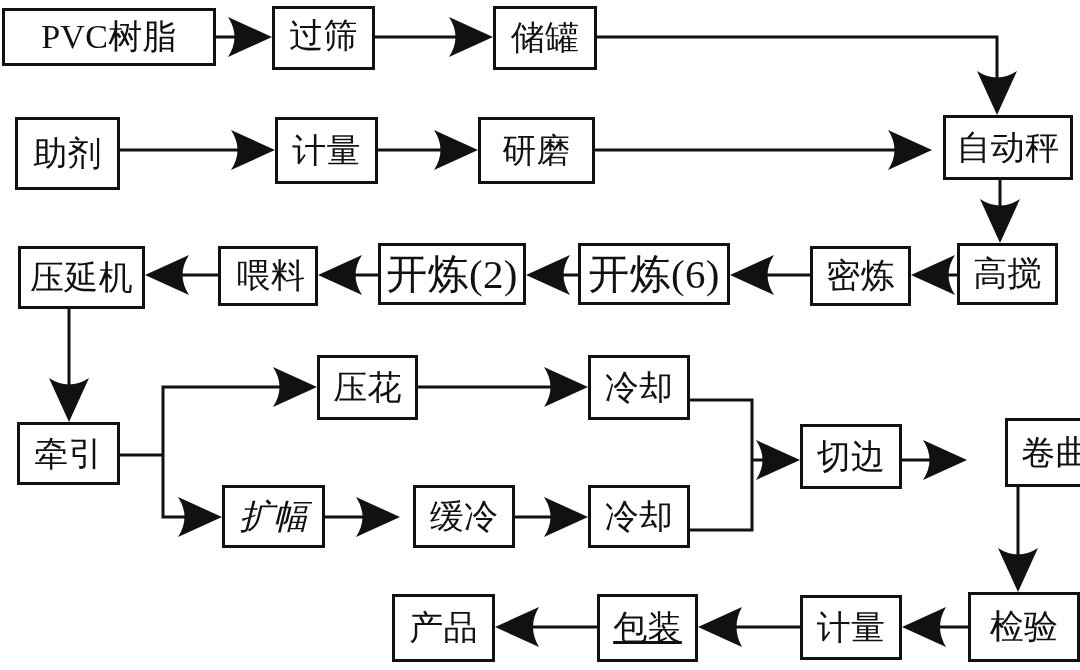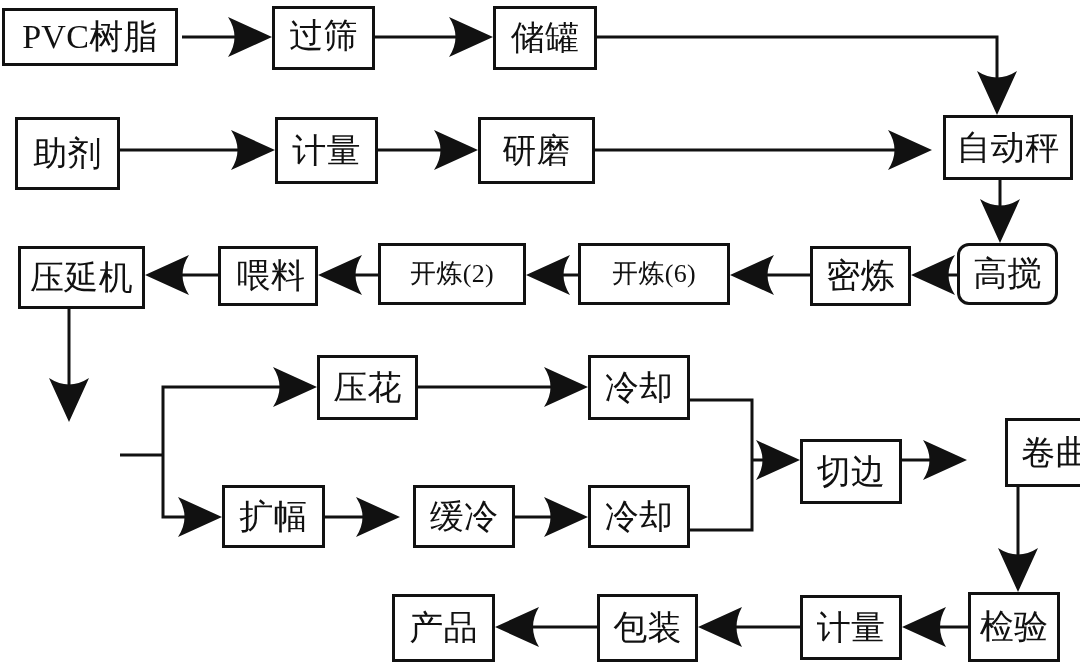"PVC树脂" div.node { width: 176px -> 214px }
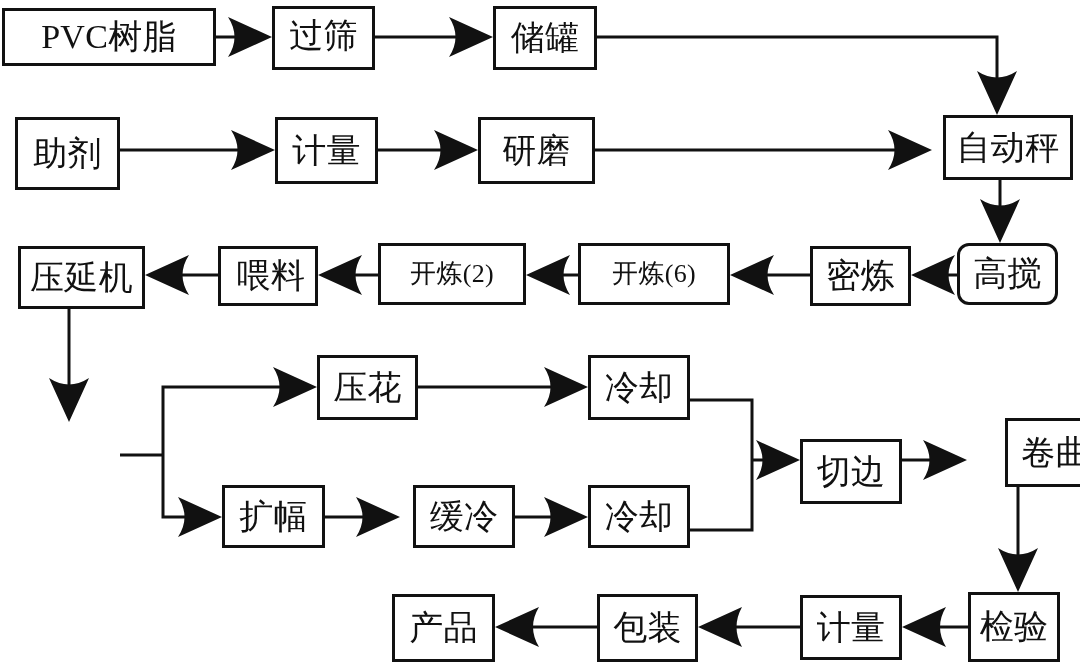"开炼(2)" .node.small .lbl { font-size: 26px -> 41px }
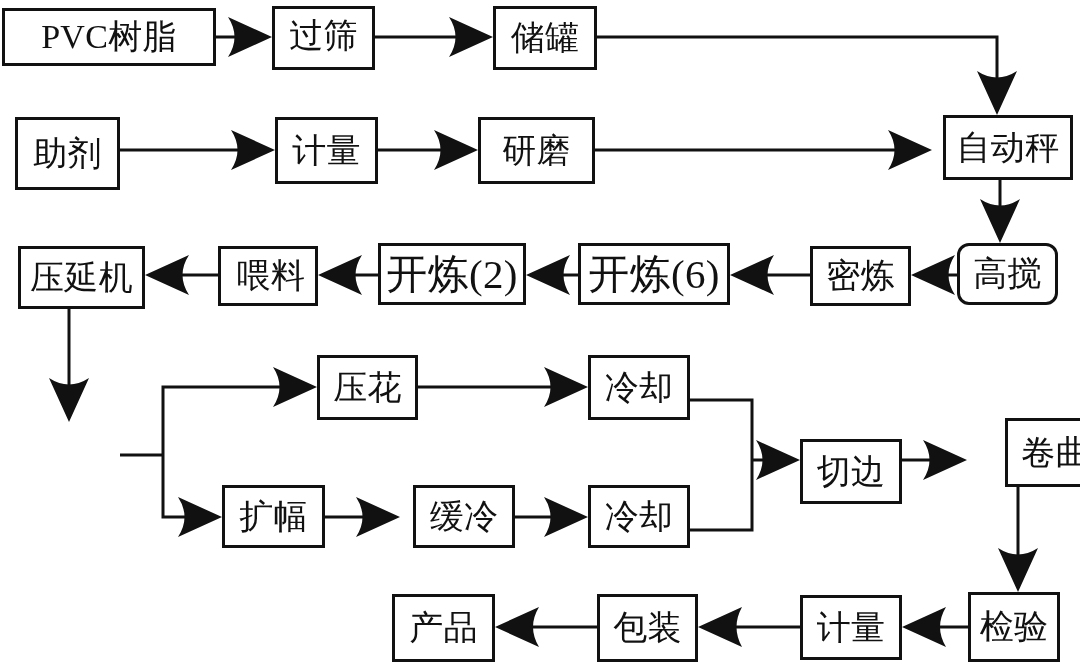"高搅" div.node { border-radius: 12px -> none }
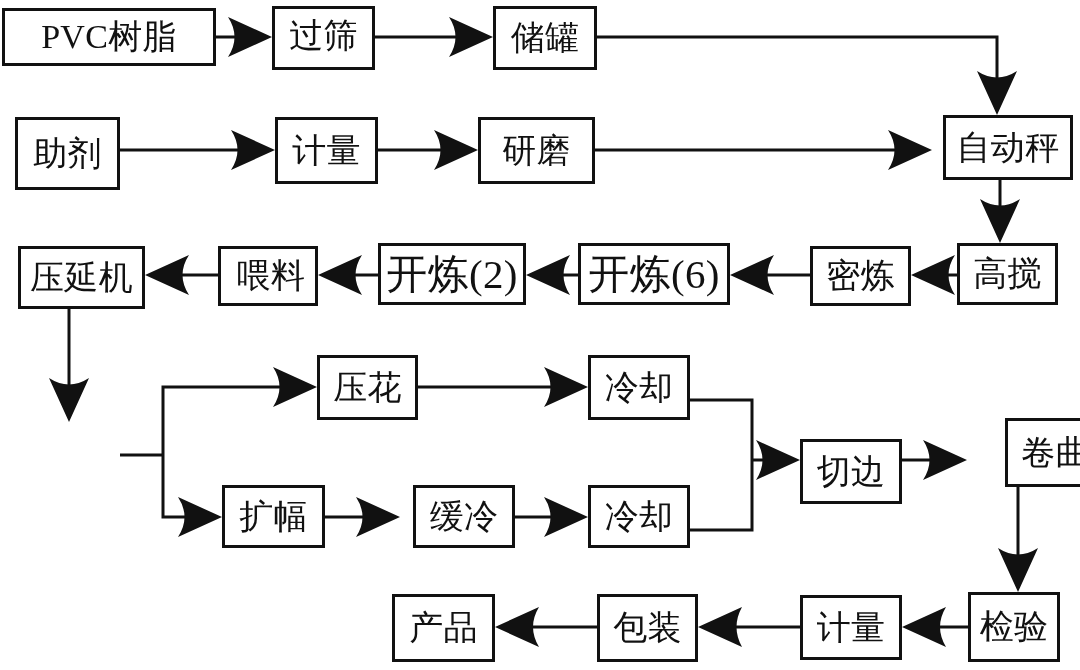"牵引" div.node { html: none -> <div> <span>牵引</span> </div> }
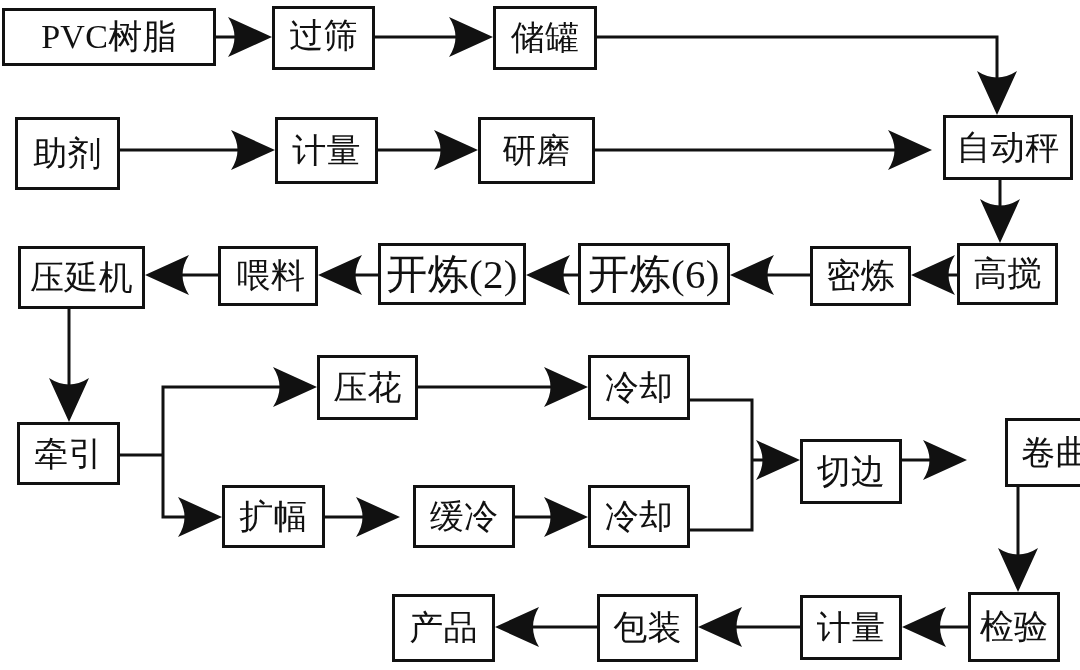"切边" div.node { top: 439px -> 424px }
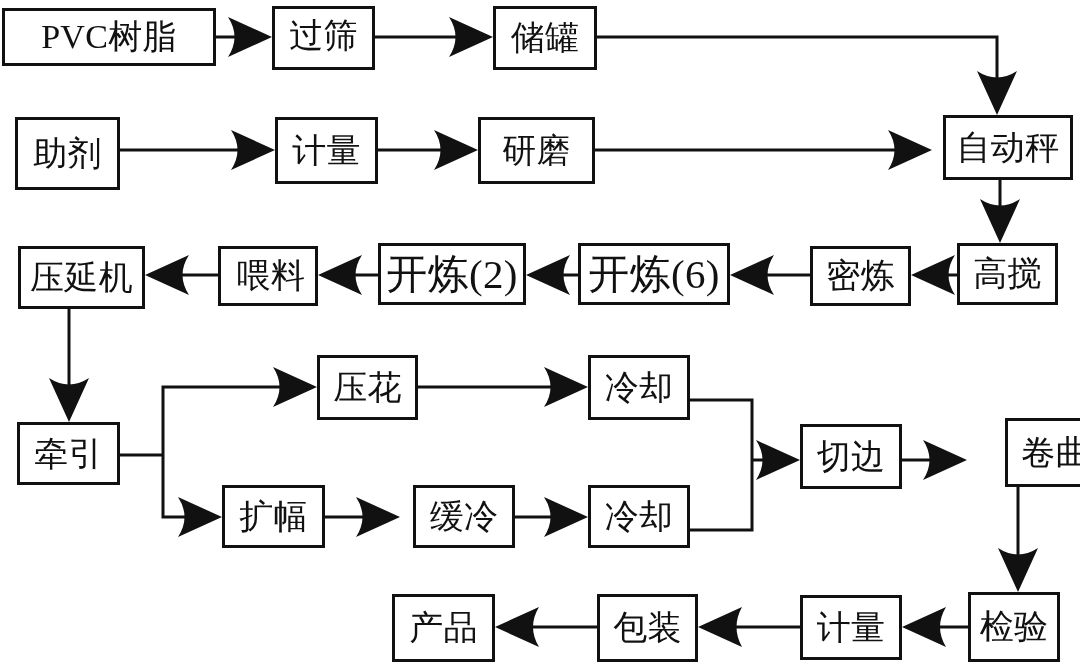"扩幅" div.node { font-style: none -> italic }
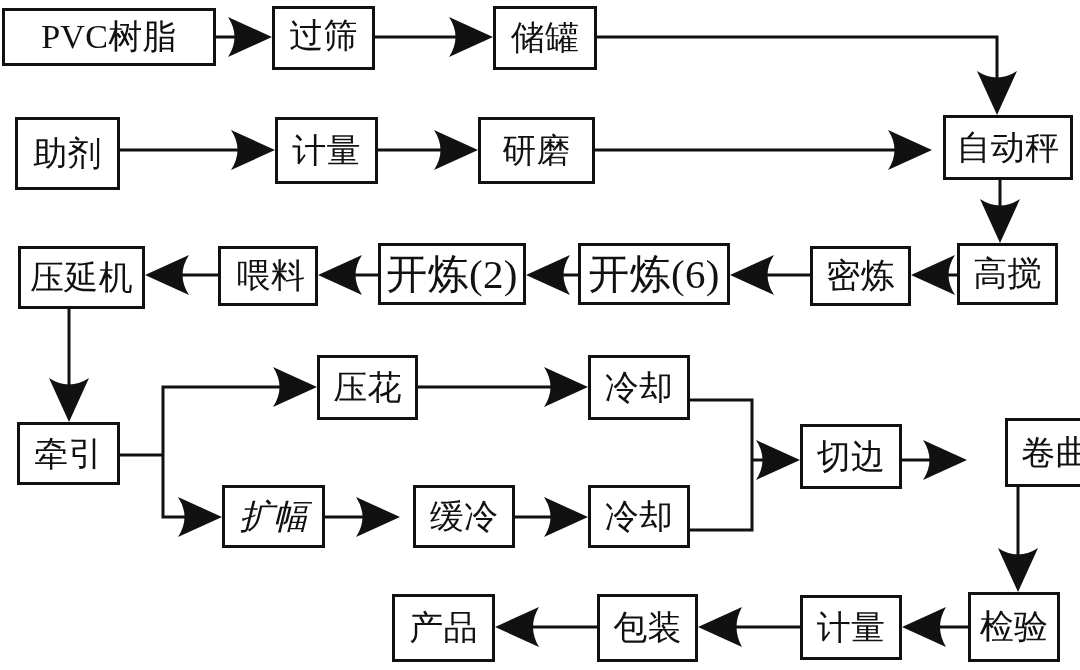"包装" div.node { text-decoration: none -> underline }
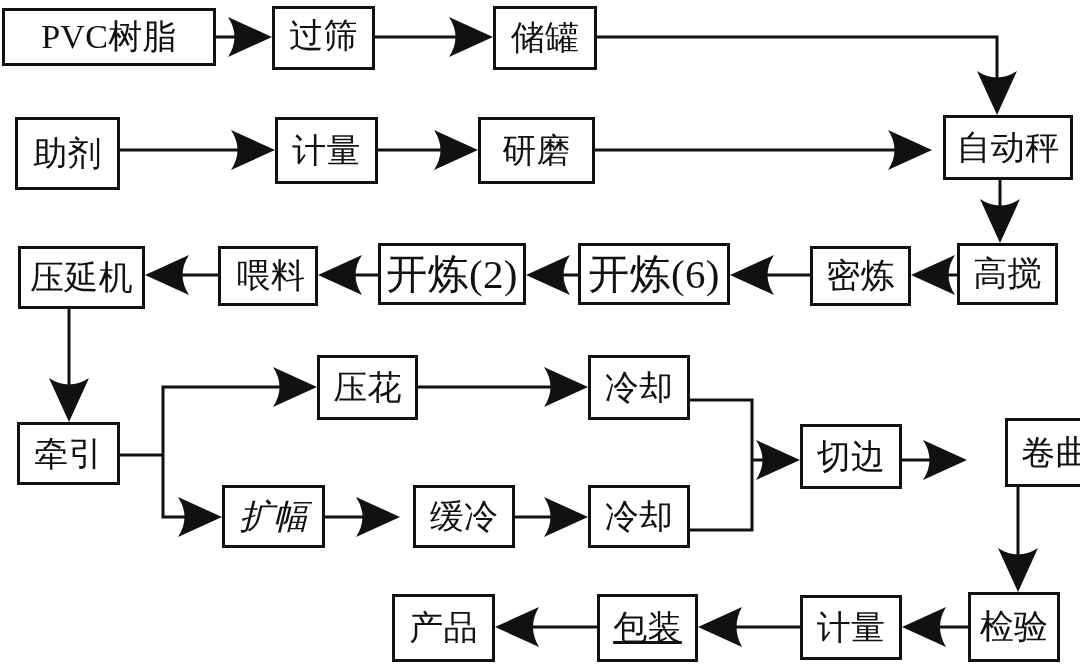"检验" div.node { width: 92px -> 112px }
